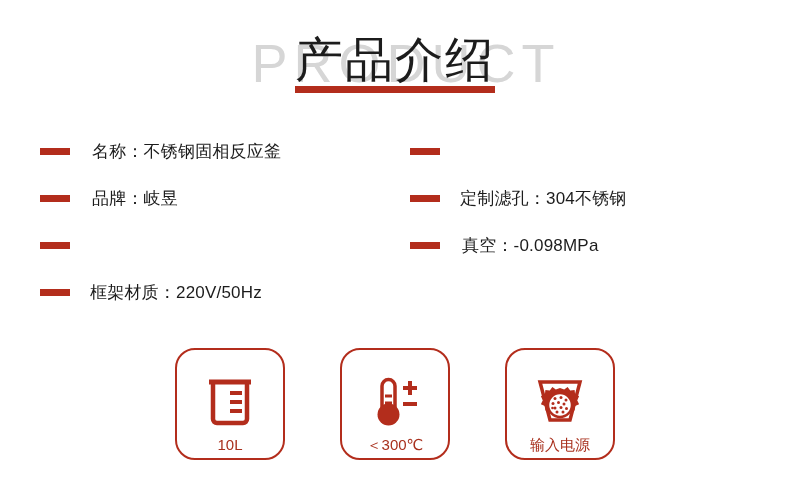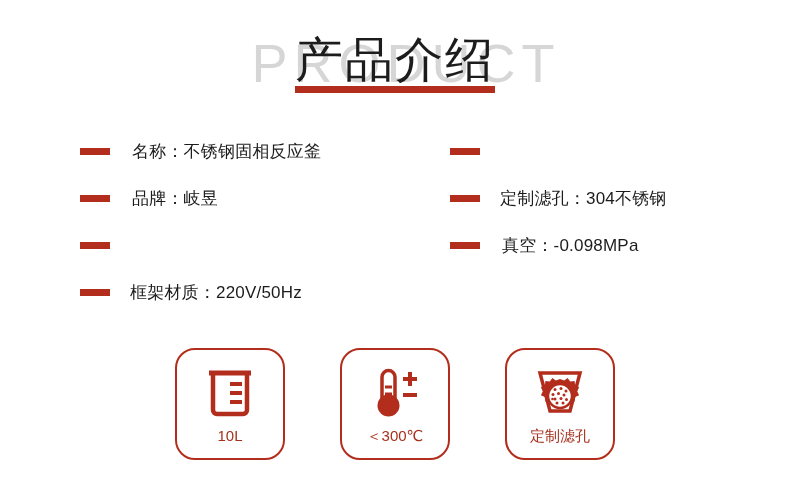"名称：不锈钢固相反应釜" .specs { padding-left: 80px -> 40px }
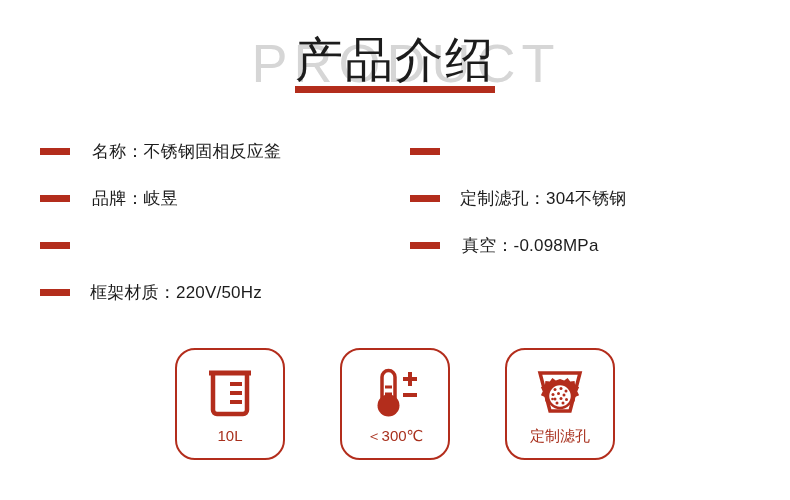"10L" .card { padding-top: 16px -> 25px }
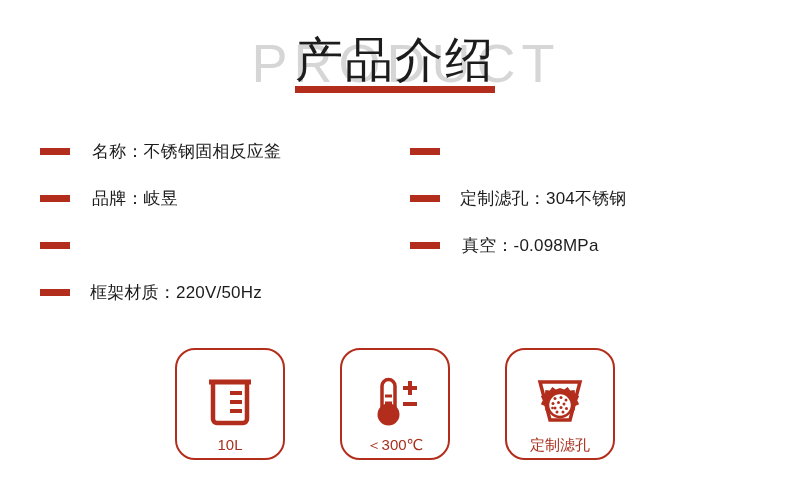"定制滤孔" div.card-label { text: 定制滤孔 -> 输入电源 }
